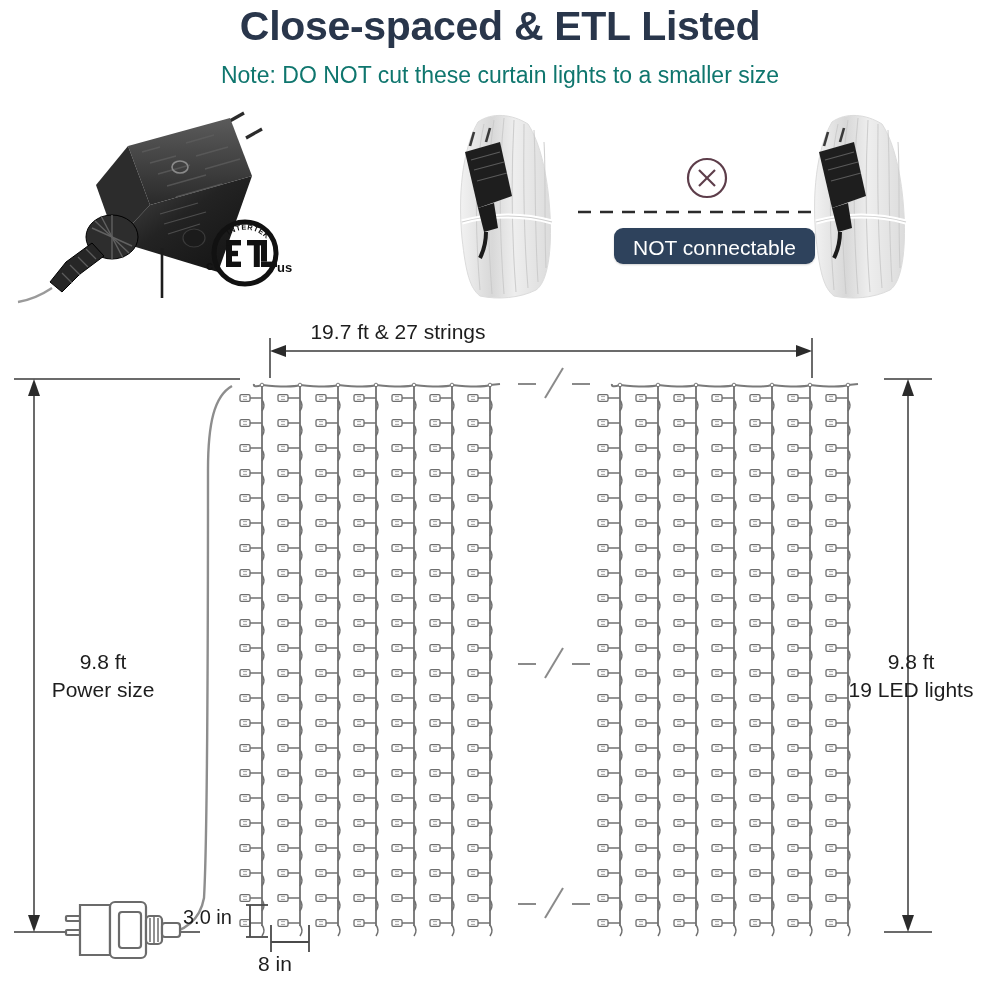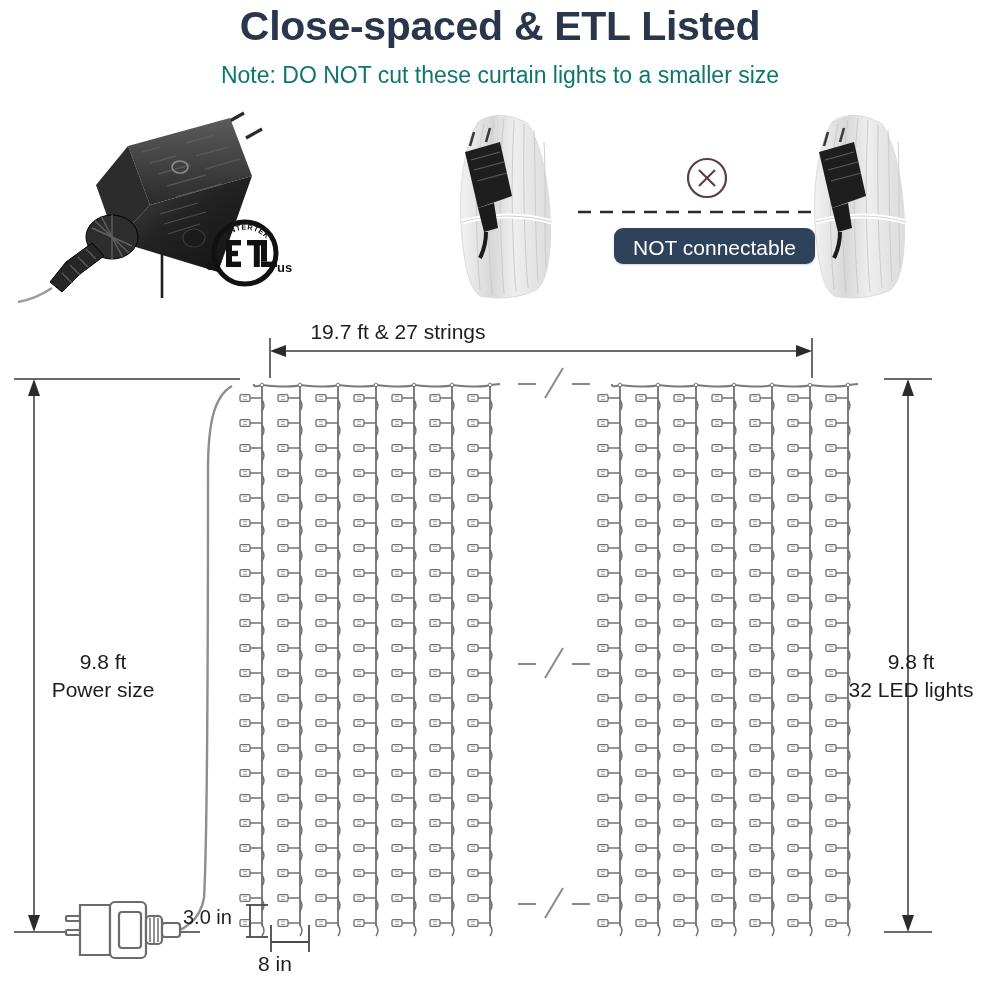"32 LED lights" div { text: 32 -> 19 }
